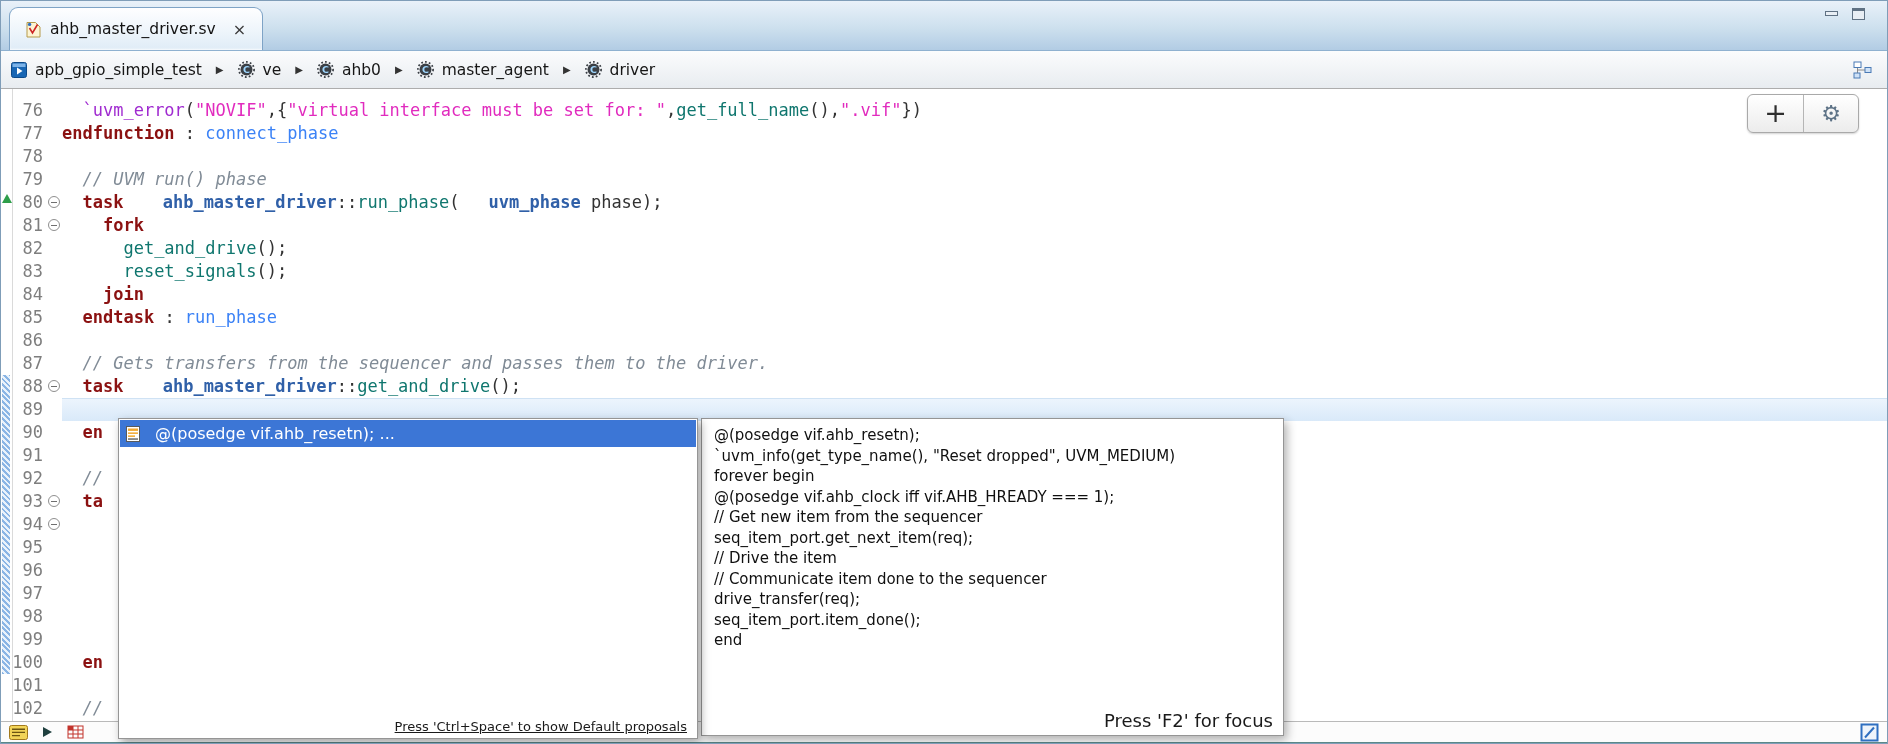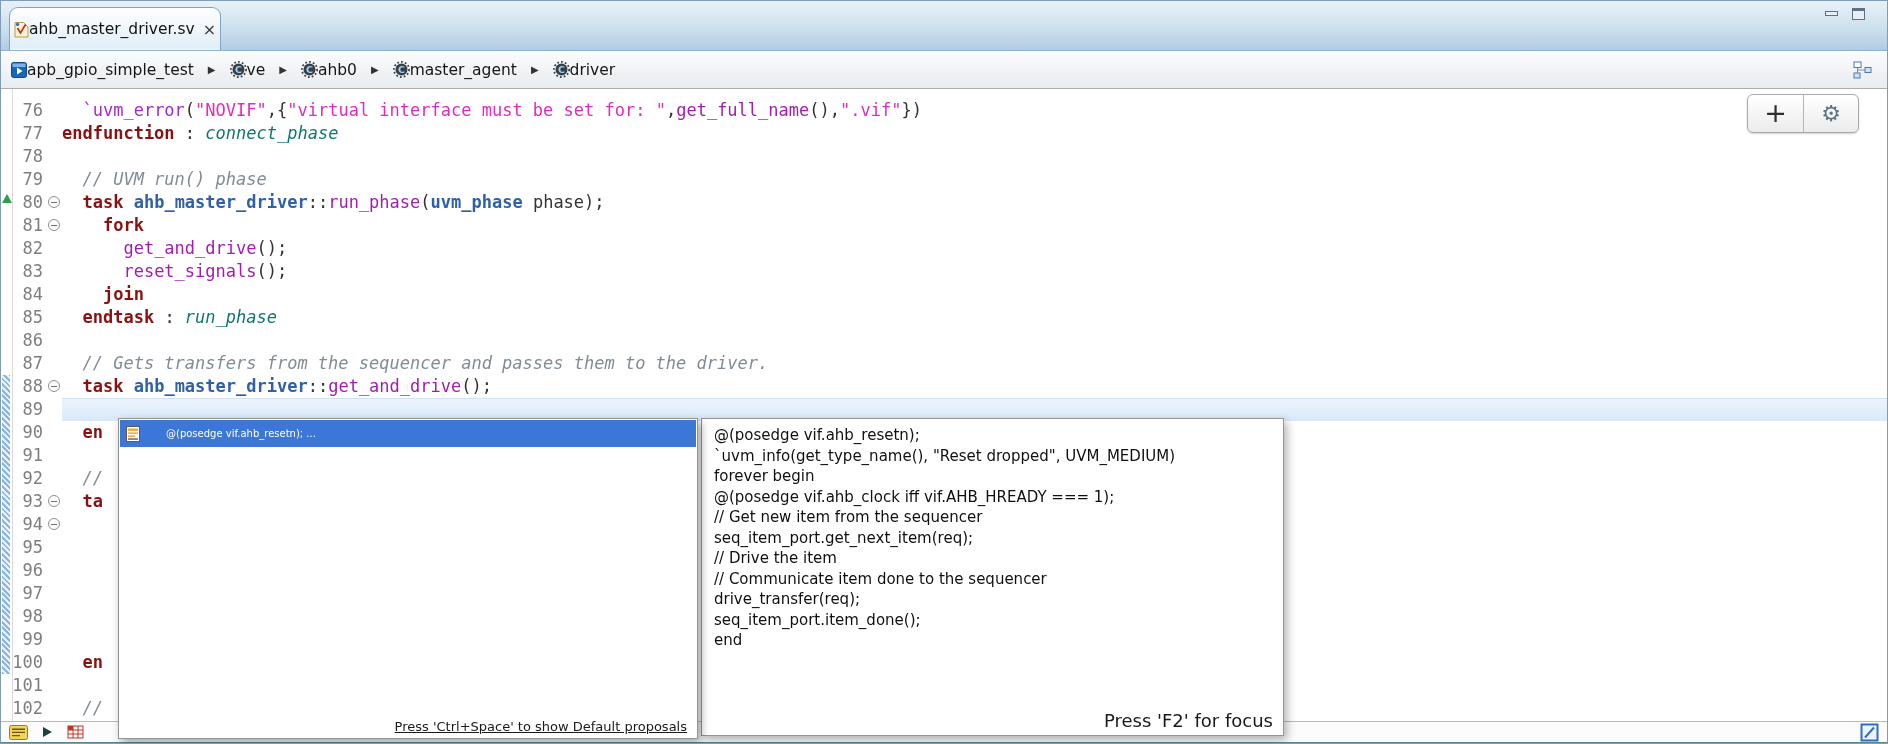"ahb_master_driver.sv" .tab { gap: none -> 9px; padding: 0 4px -> 0 16px }
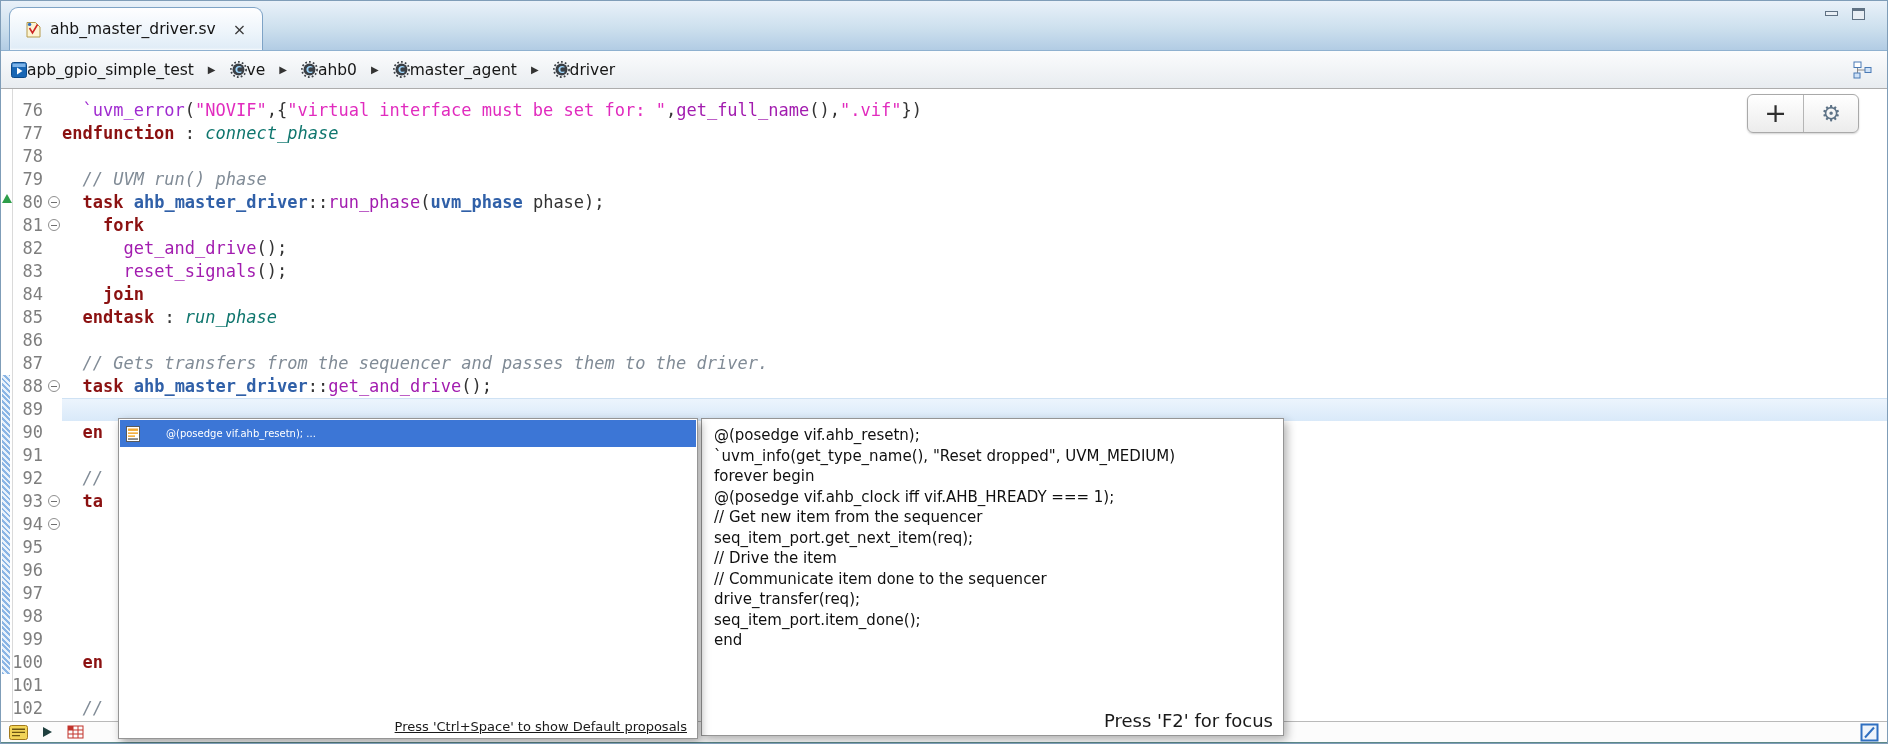"apb_gpio_simple_test" .crumb { gap: 0 -> 8px }
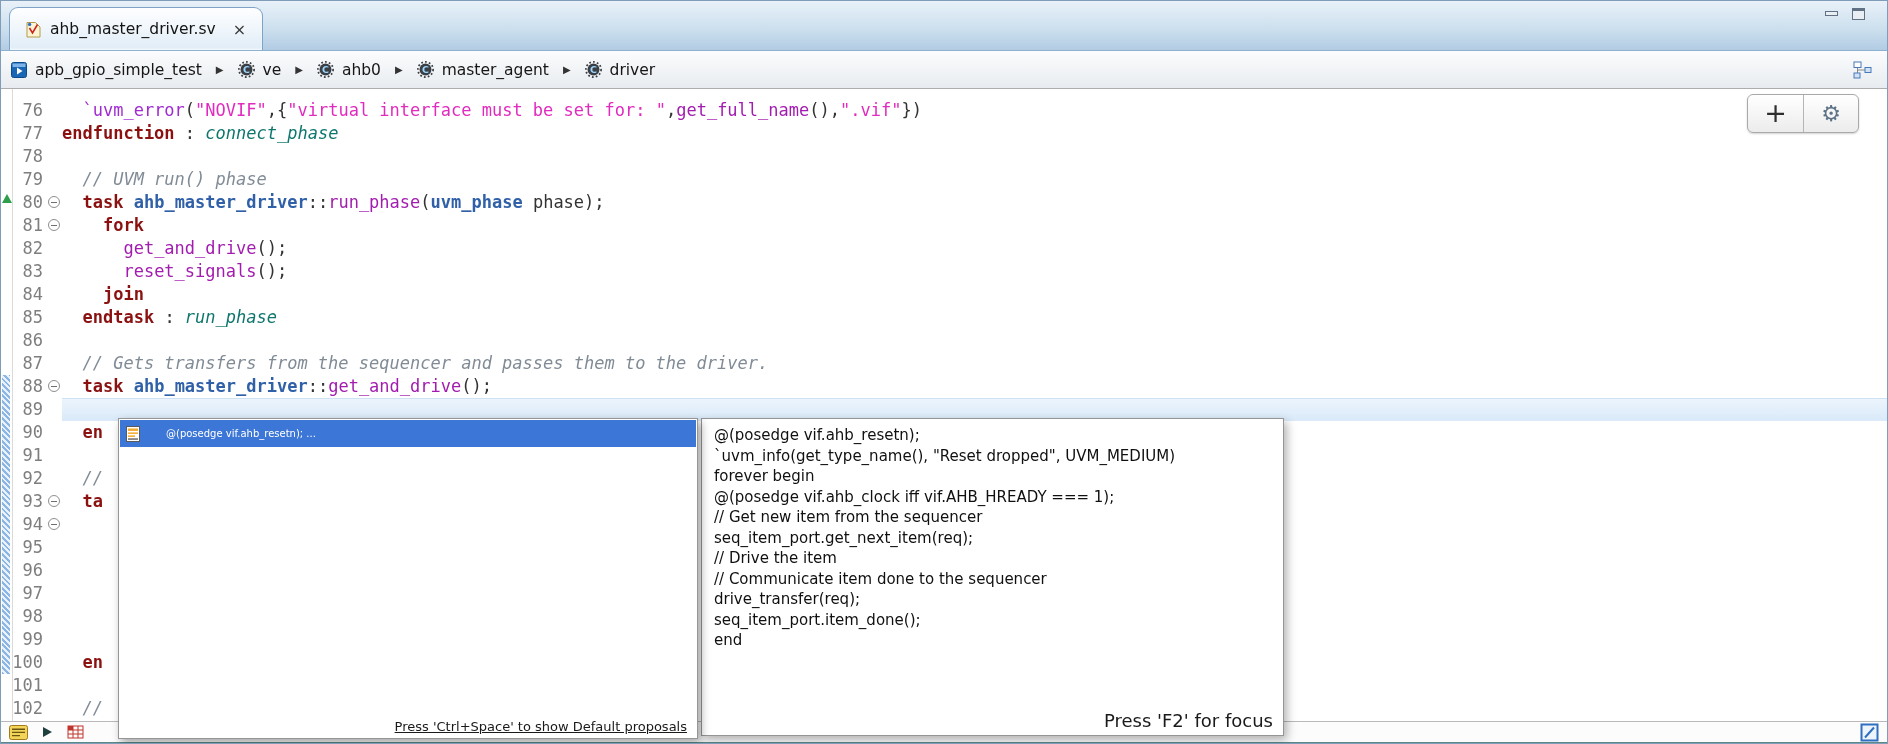"get_full_name" .tok-fn { color: #a21caf -> #0f766e }
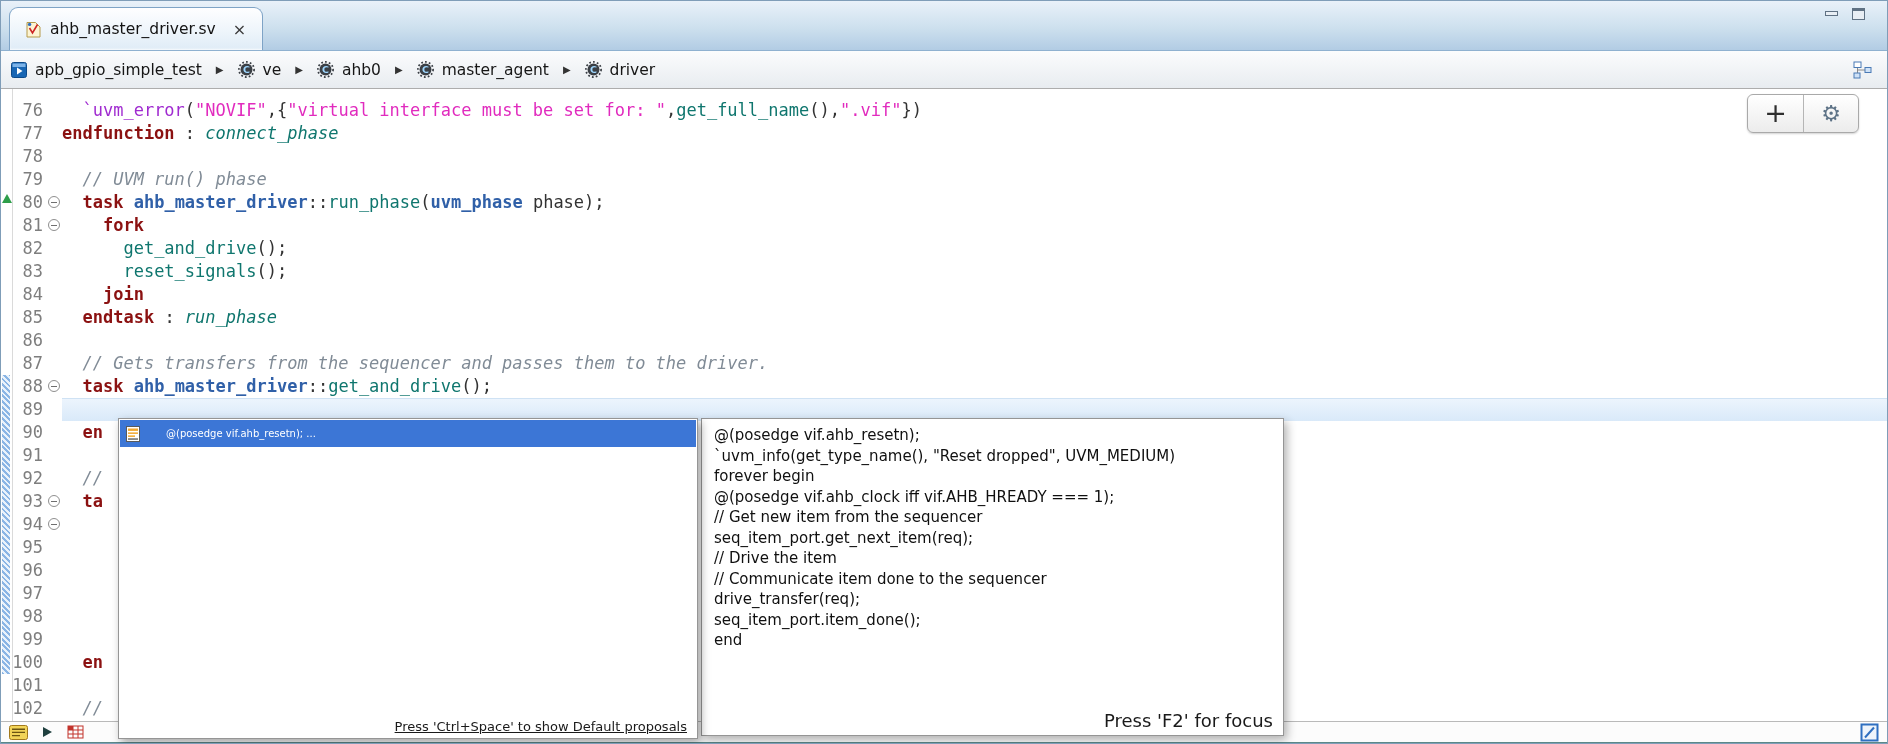"connect_phase" .tok-lbl { color: #0f766e -> #3b82f6; font-style: italic -> none }
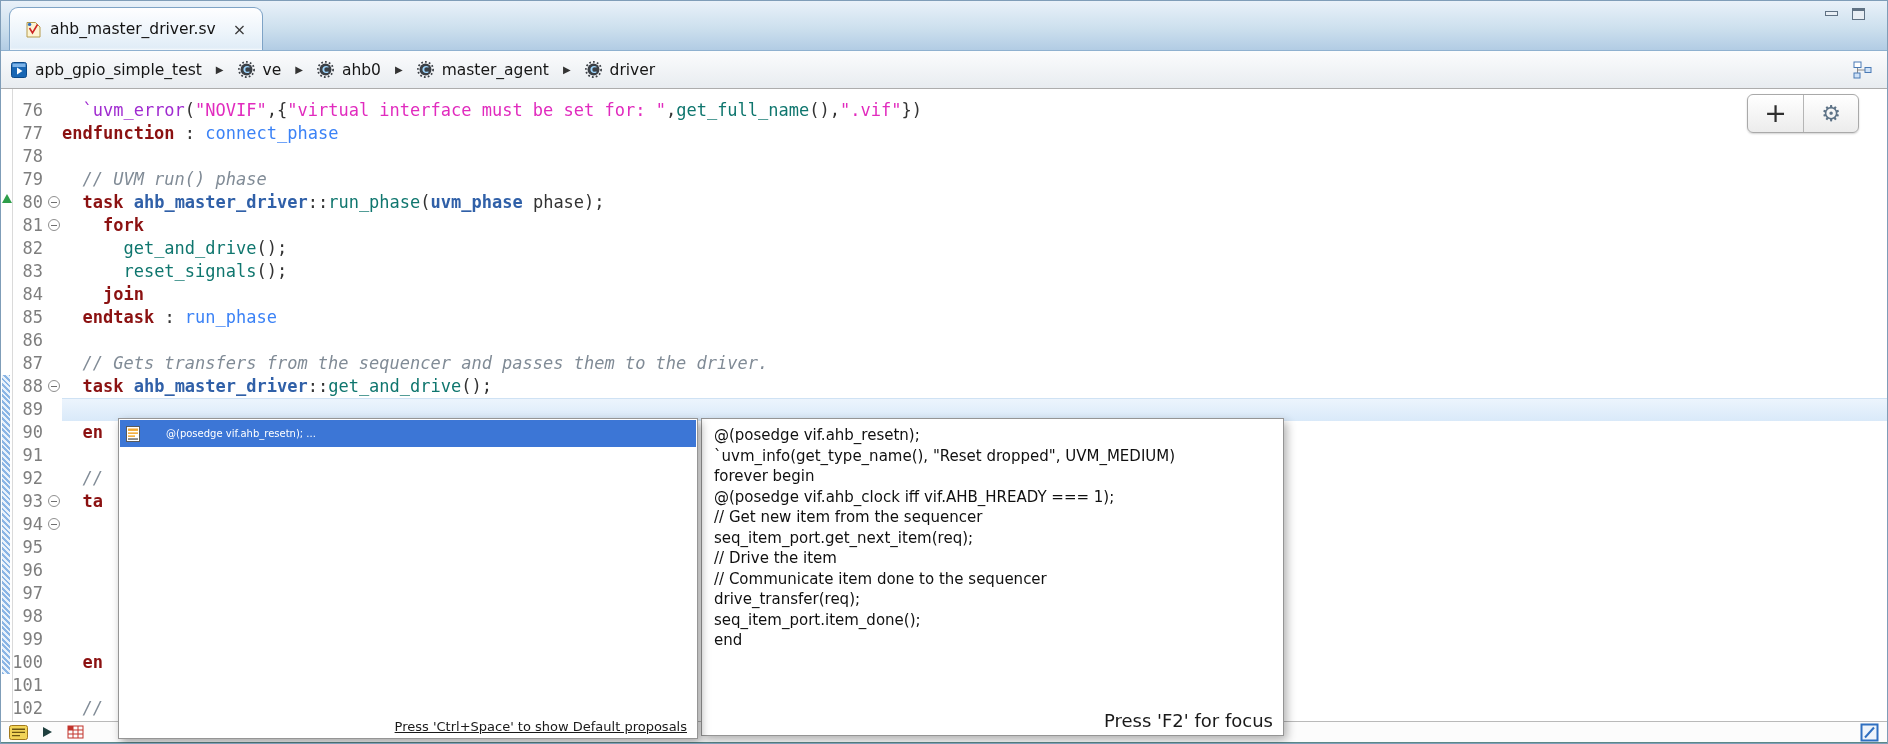"ahb_master_driver" .tok-type { margin-left: none -> 29px }
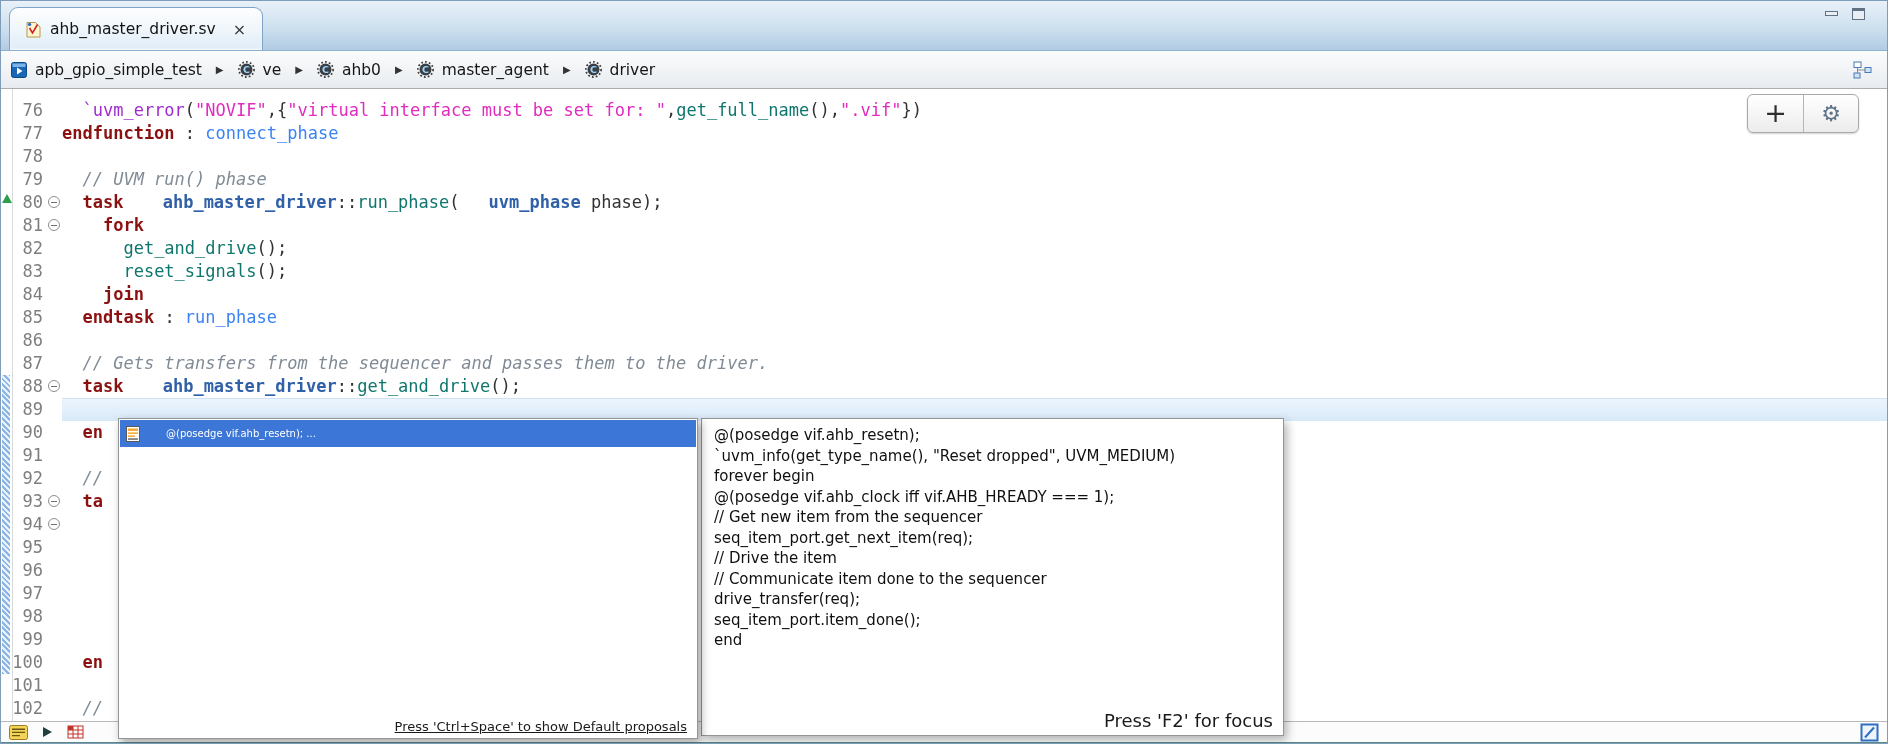"@(posedge vif.ahb_resetn); ..." .prow { font-size: 10px -> 16px; gap: 26px -> 15px }
